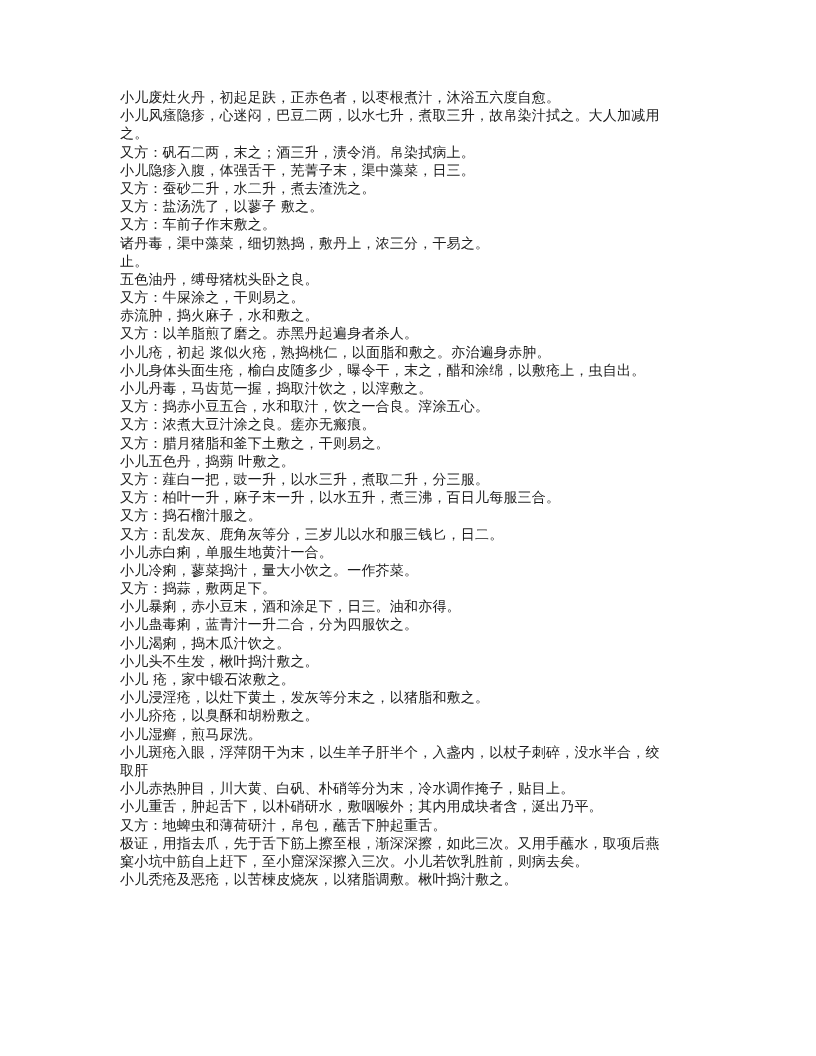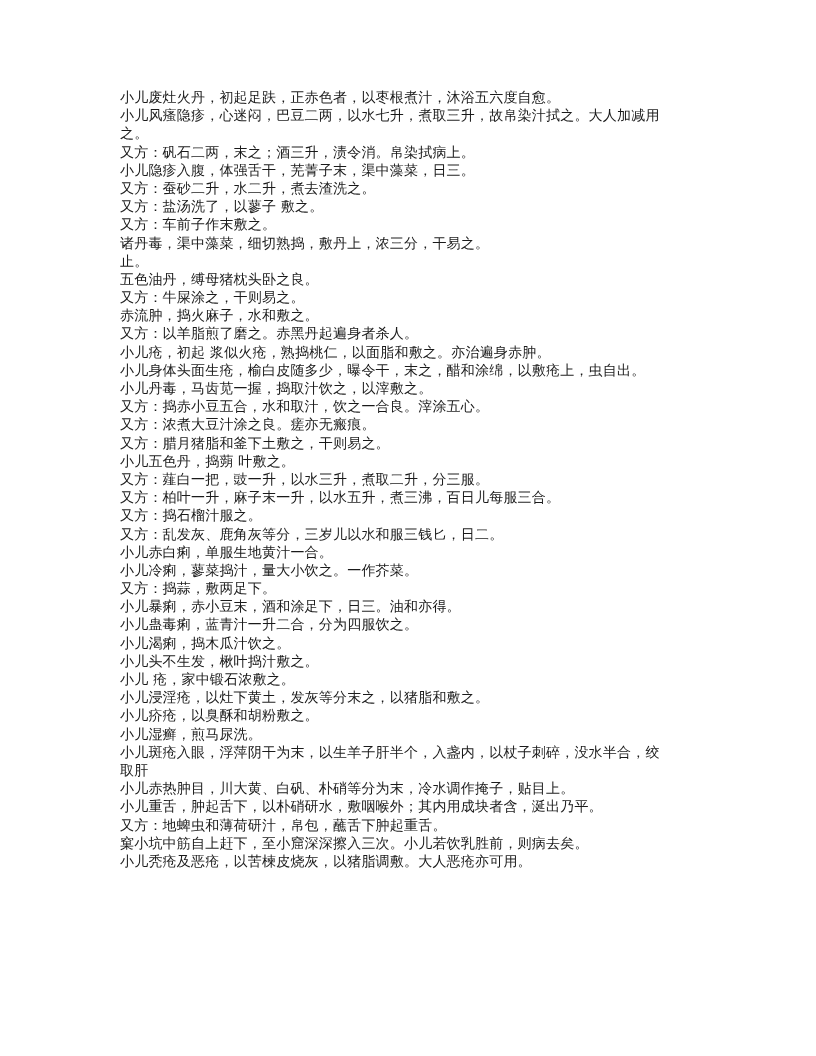"极证，用指去爪，先于舌下筋上擦至根，渐深深擦，如此三次。又用手蘸水，取项后燕" span.line { html: none -> <span>极证，用指去爪，先于舌下筋上擦至根，渐深深擦，如此三次。又用手蘸水，取项后燕</span> }
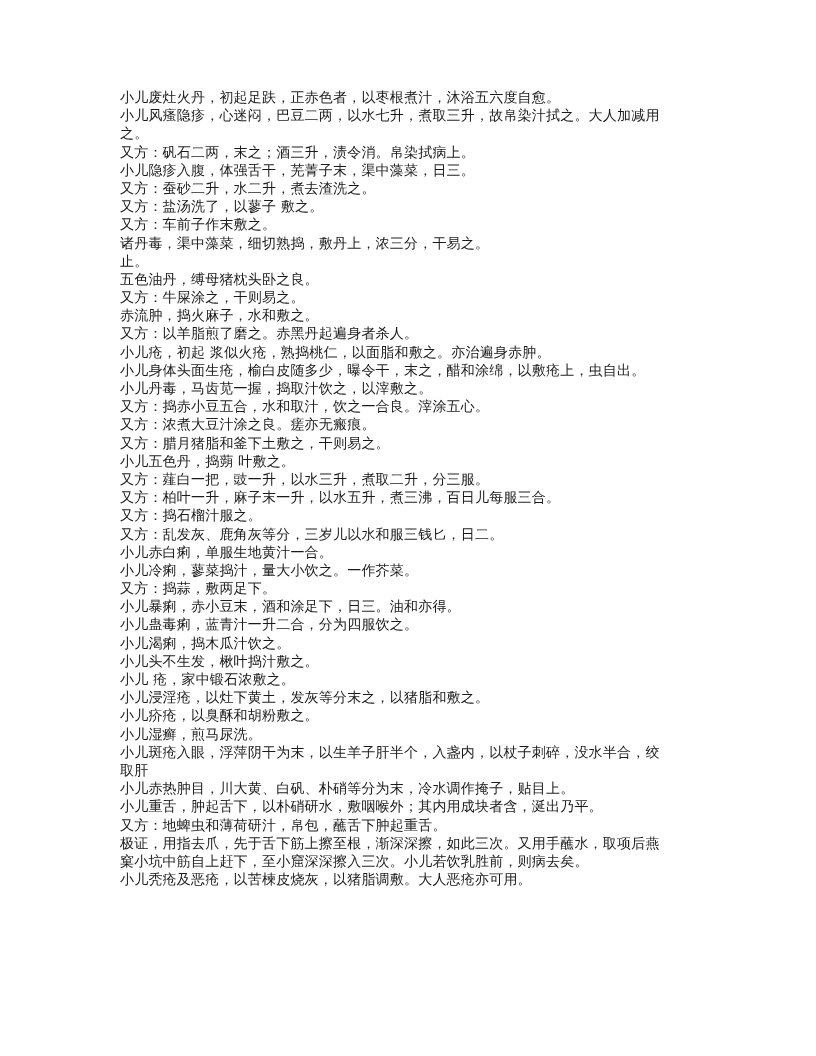"小儿秃疮及恶疮，以苦楝皮烧灰，以猪脂调敷。大人恶疮亦可用。" span.line { text: 大人恶疮亦可用 -> 楸叶捣汁敷之 }
